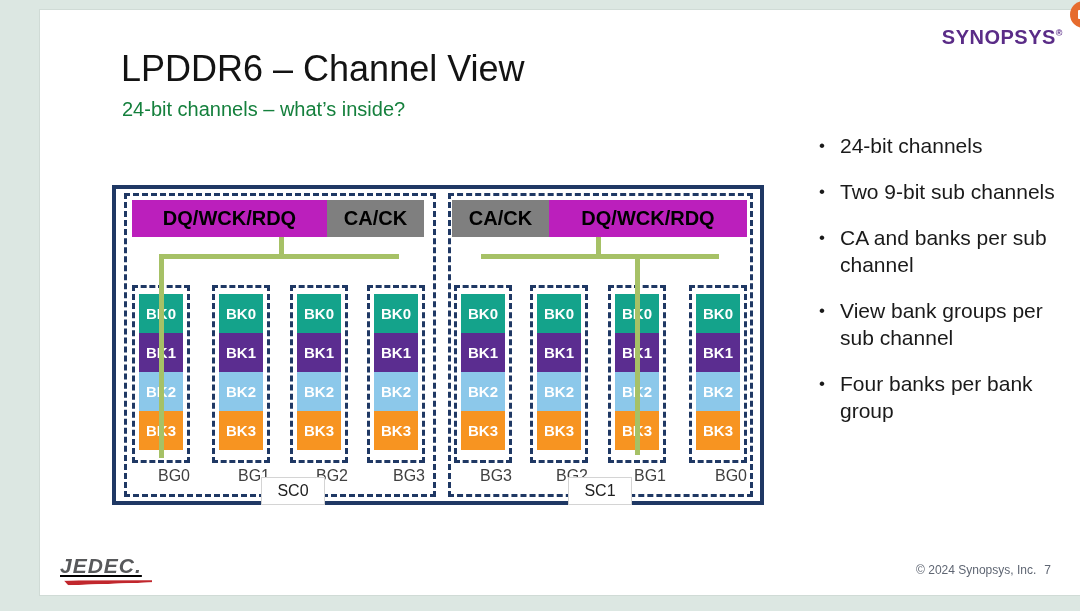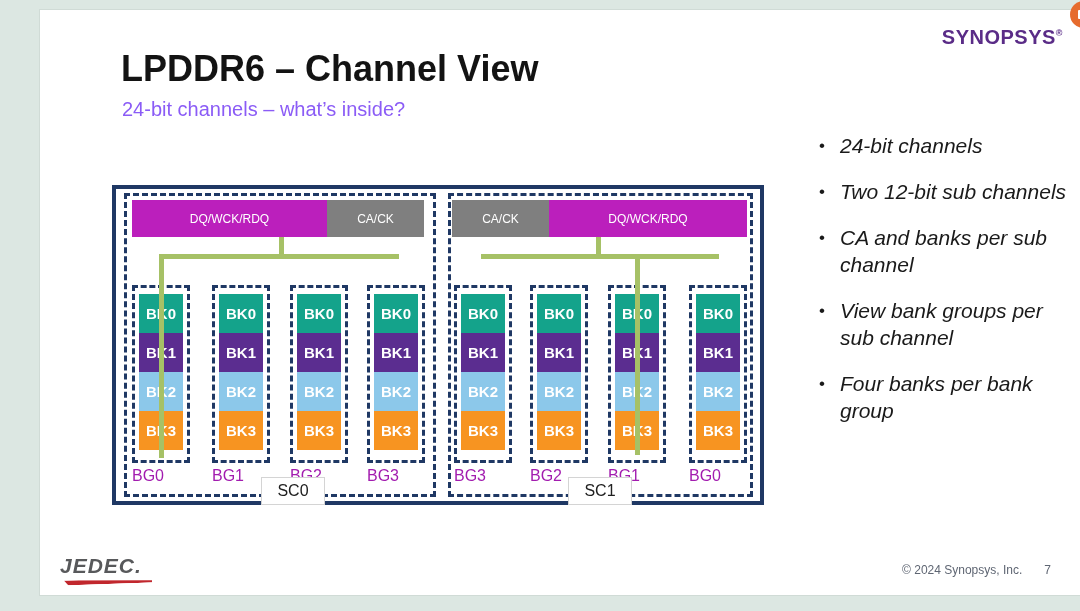"LPDDR6 – Channel View" h1.title { font-weight: bold -> normal }
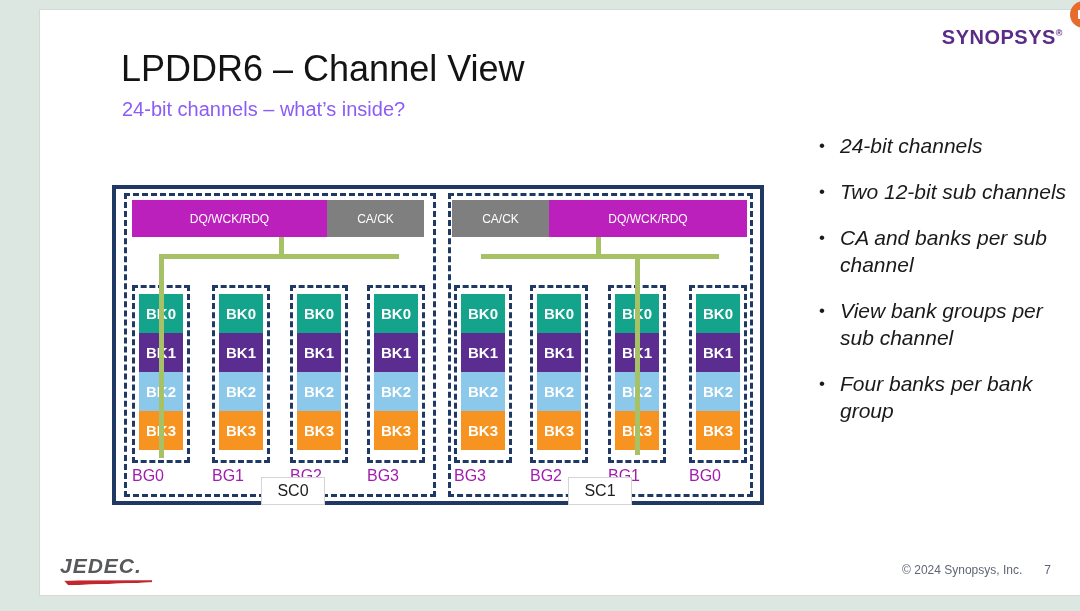"24-bit channels – what’s inside?" .subtitle { color: #8b5cf6 -> #15803d }
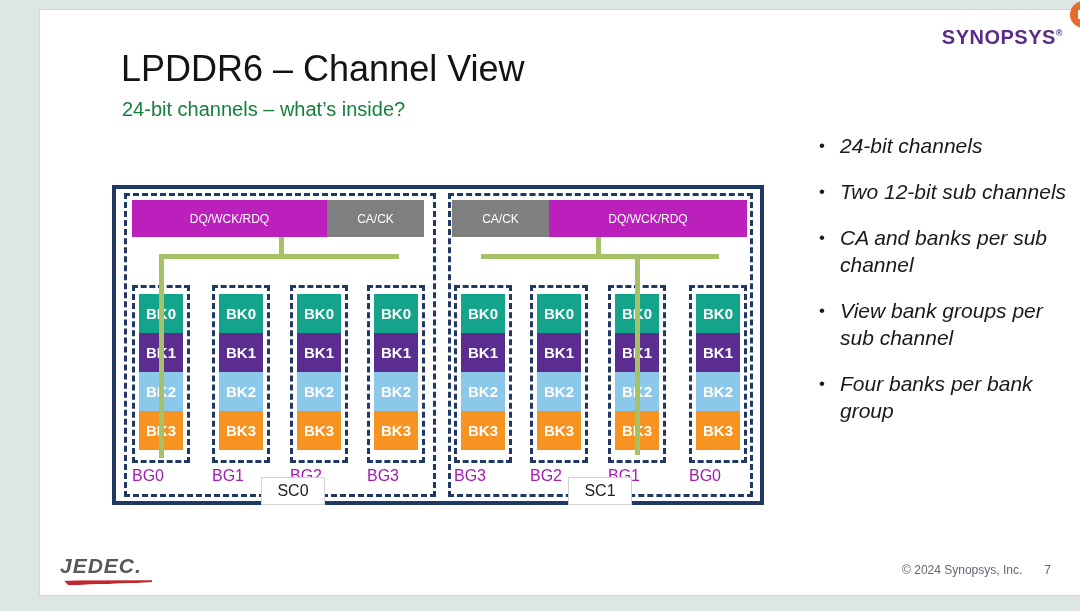"24-bit channels" .bullet-text { font-style: italic -> none }
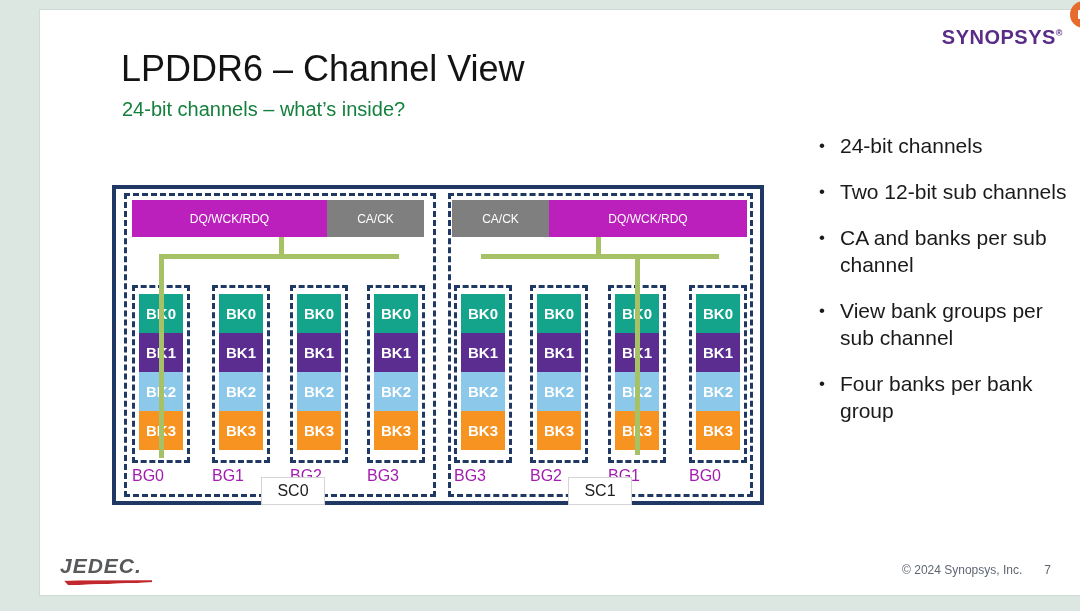"Two 12-bit sub channels" span.bullet-text { text: 12-bit -> 9-bit }
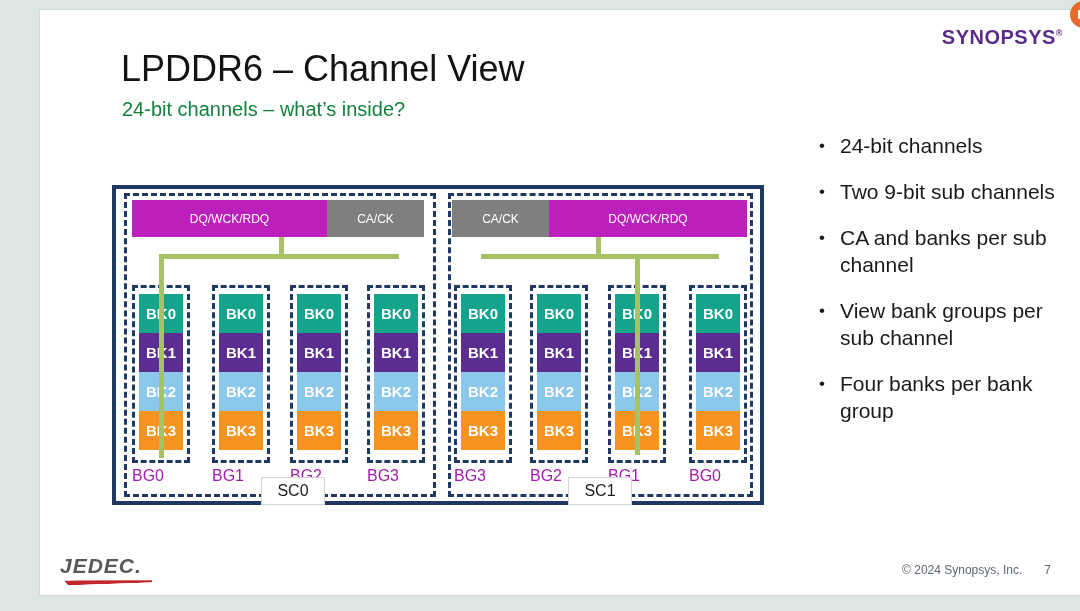"DQ/WCK/RDQ" .iface-block { color: #ffffff -> #000000; font-size: 12px -> 20px; font-weight: none -> bold }
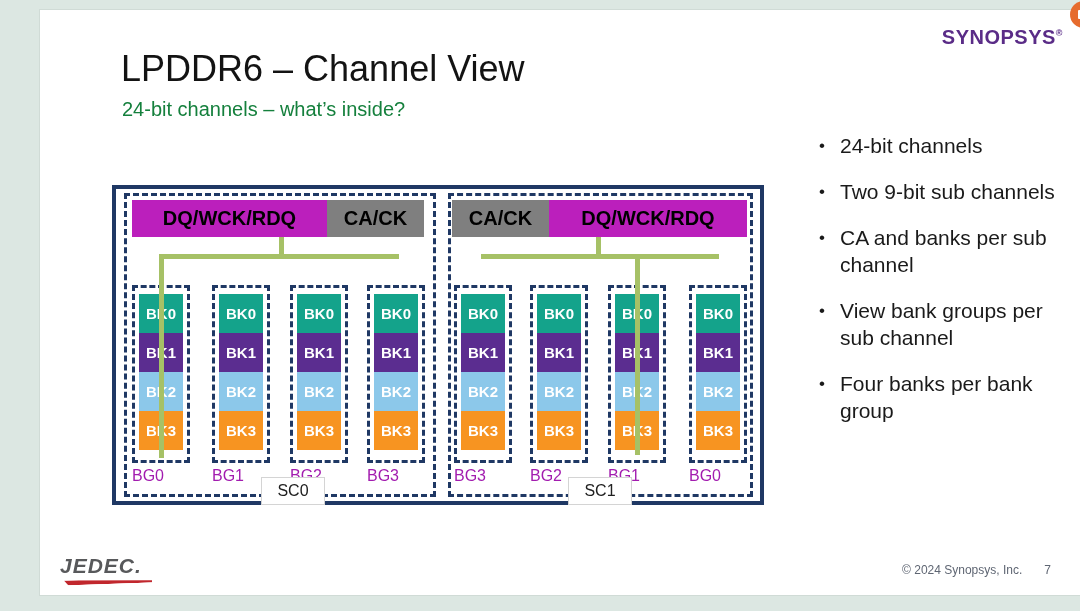"BG0" .bg-label { color: #a21caf -> #404040; text-align: left -> right }
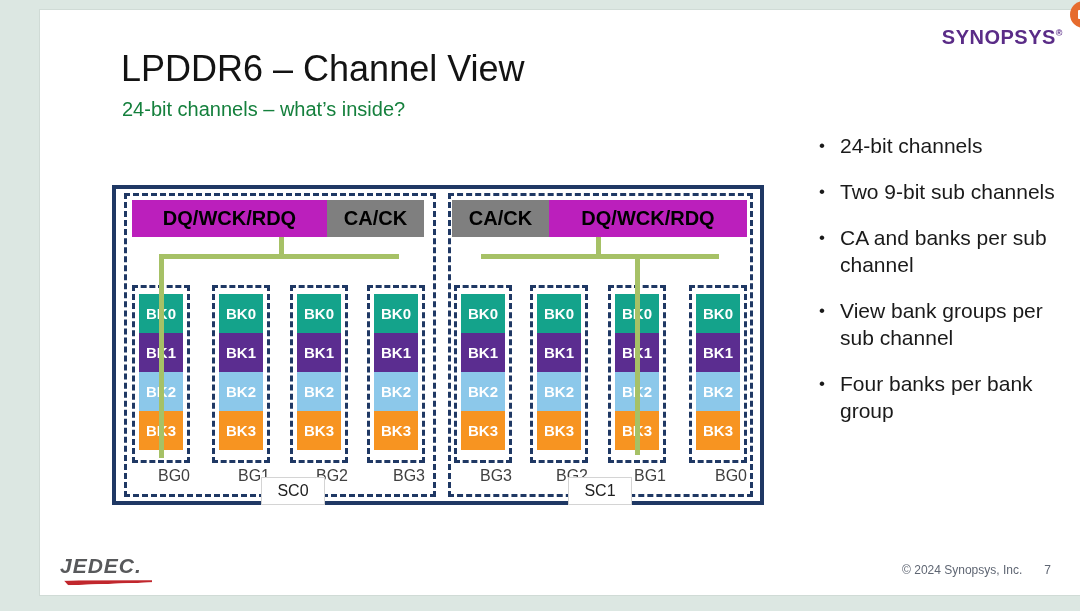"JEDEC." .jedec { text-decoration: none -> underline }
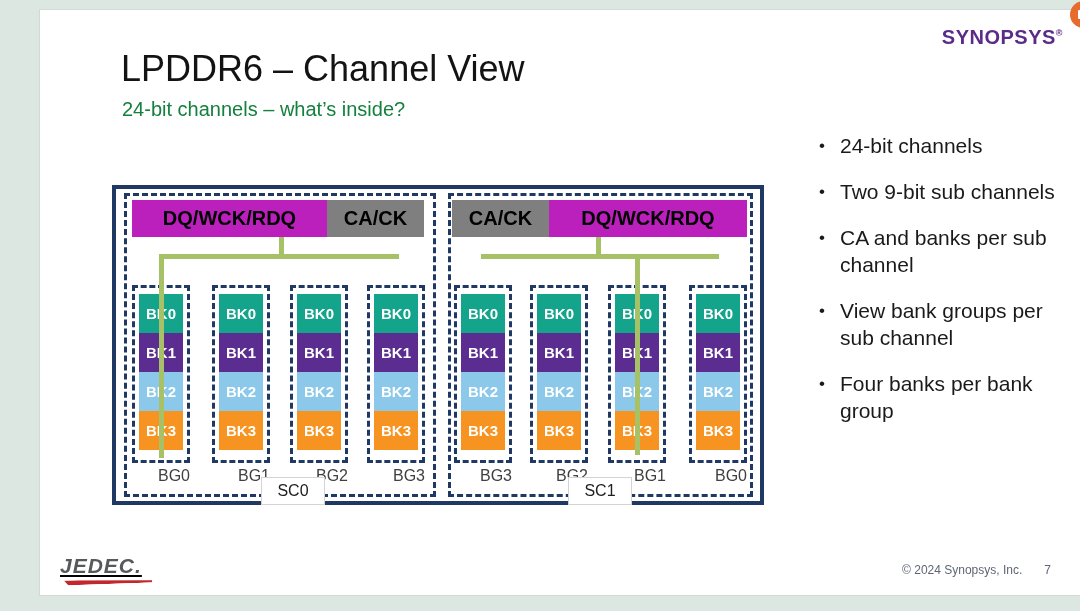"© 2024 Synopsys, Inc." .footer-right { gap: 22px -> 8px }
